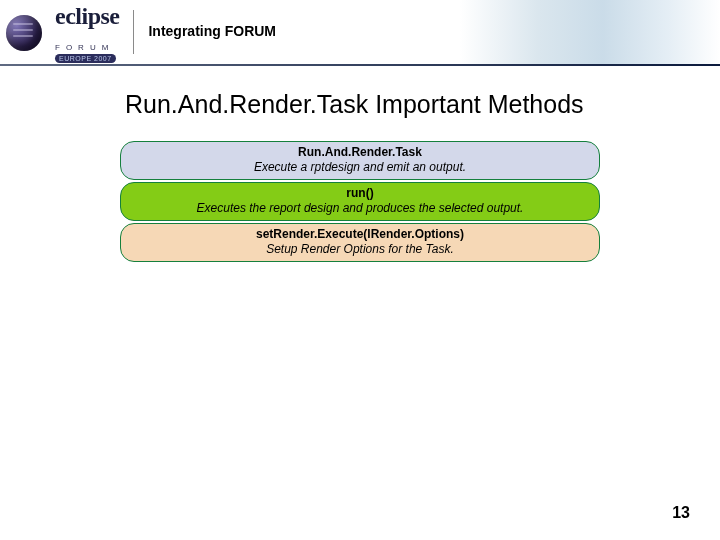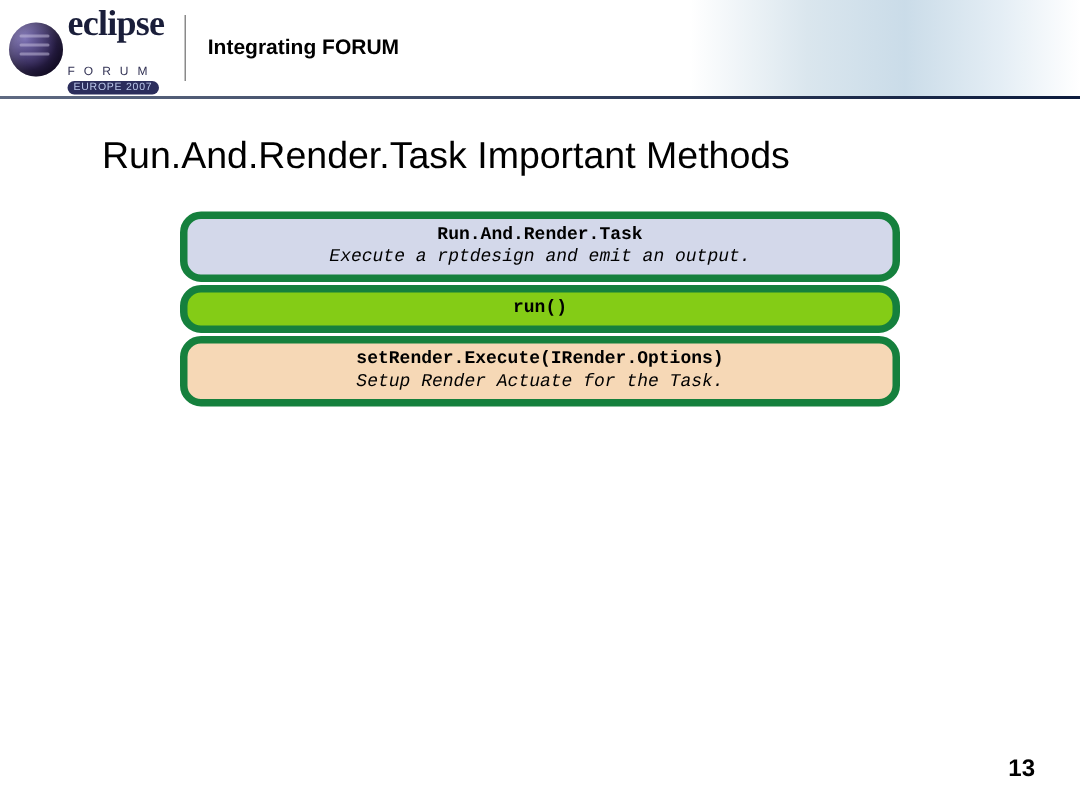"eclipse" .logo-eclipse { gap: 3px -> 13px }
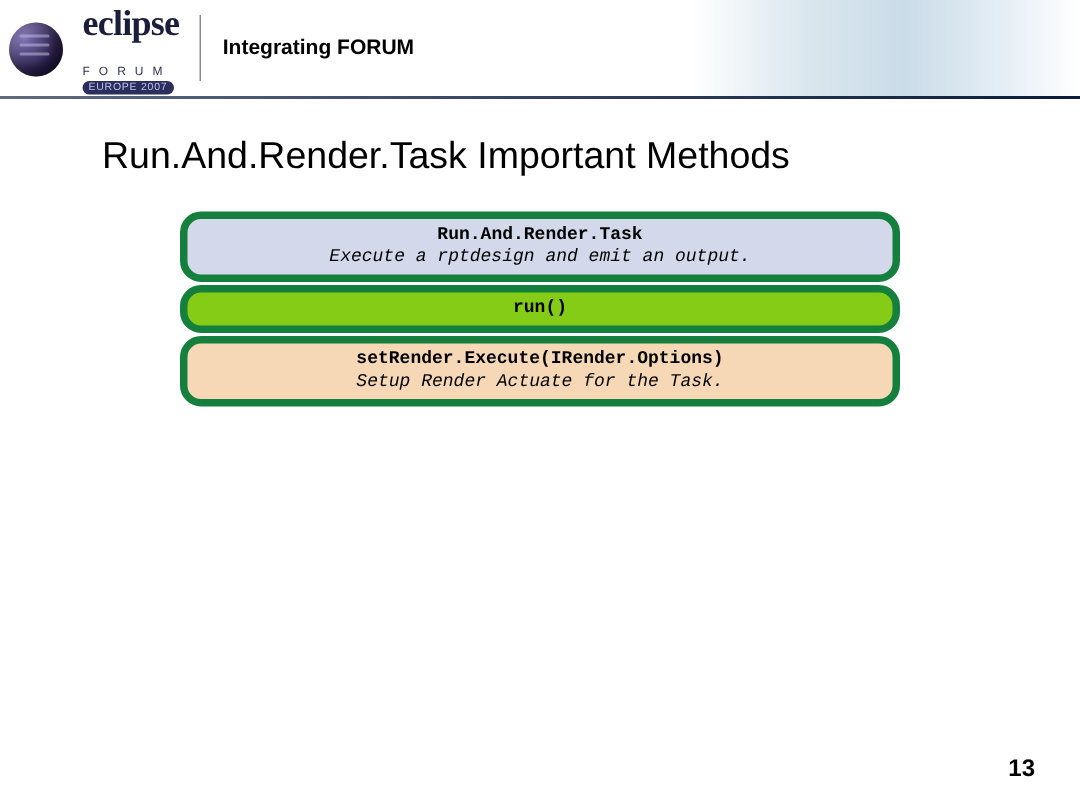"Run.And.Render.Task Important Methods" .title { margin-left: 28px -> 85px }
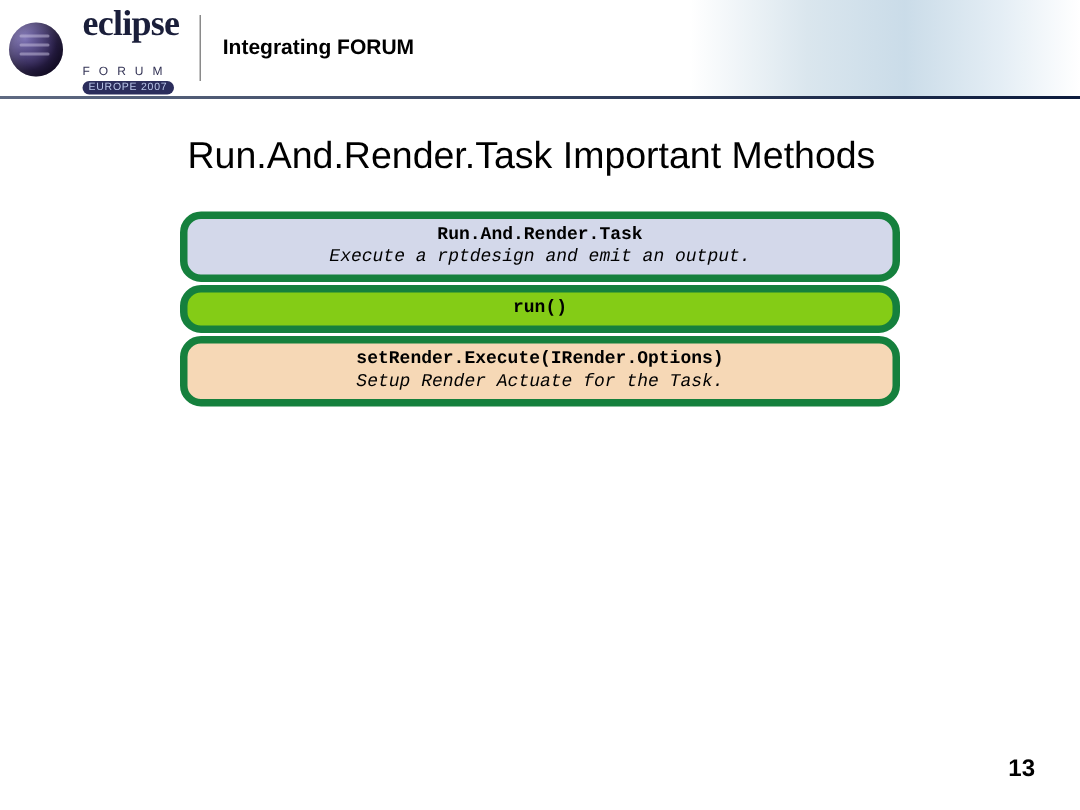"Run.And.Render.Task" .box { border: 5px solid #15803d -> 1px solid #15803d; font-family: Liberation Mono, monospace -> Liberation Sans, sans-serif }
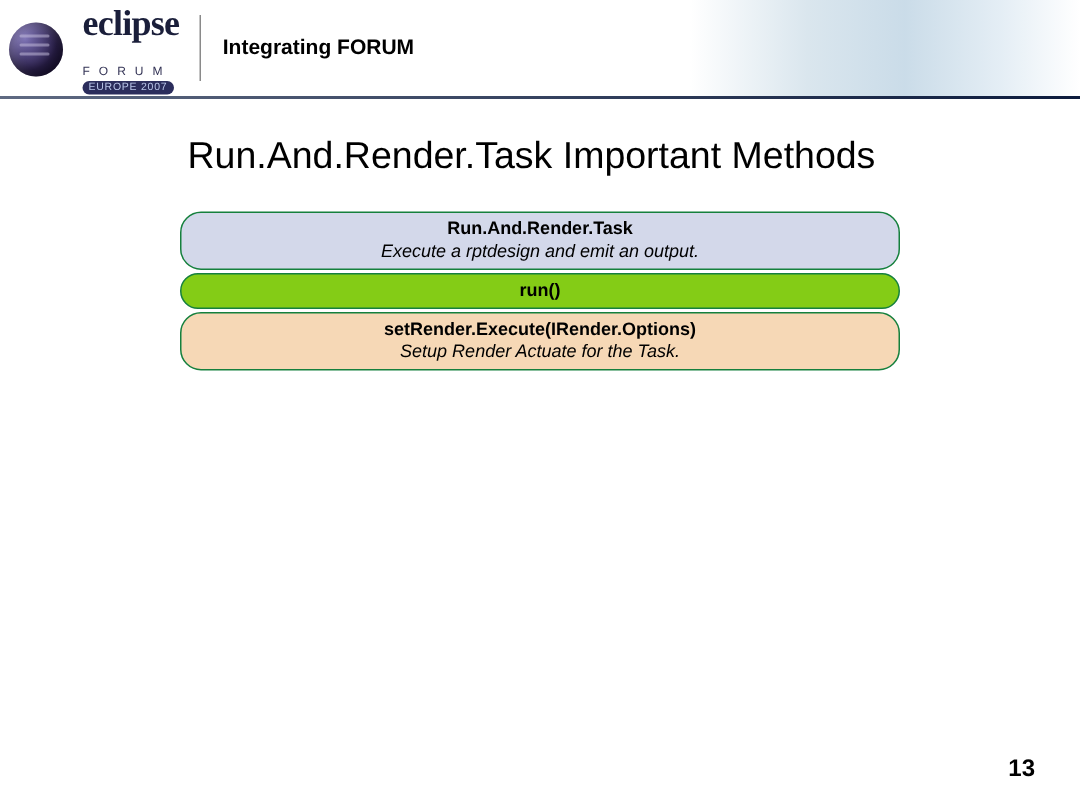"Executes the report design and" div.desc { html: none -> <div>Executes the report design and produces the selected output.</div> }
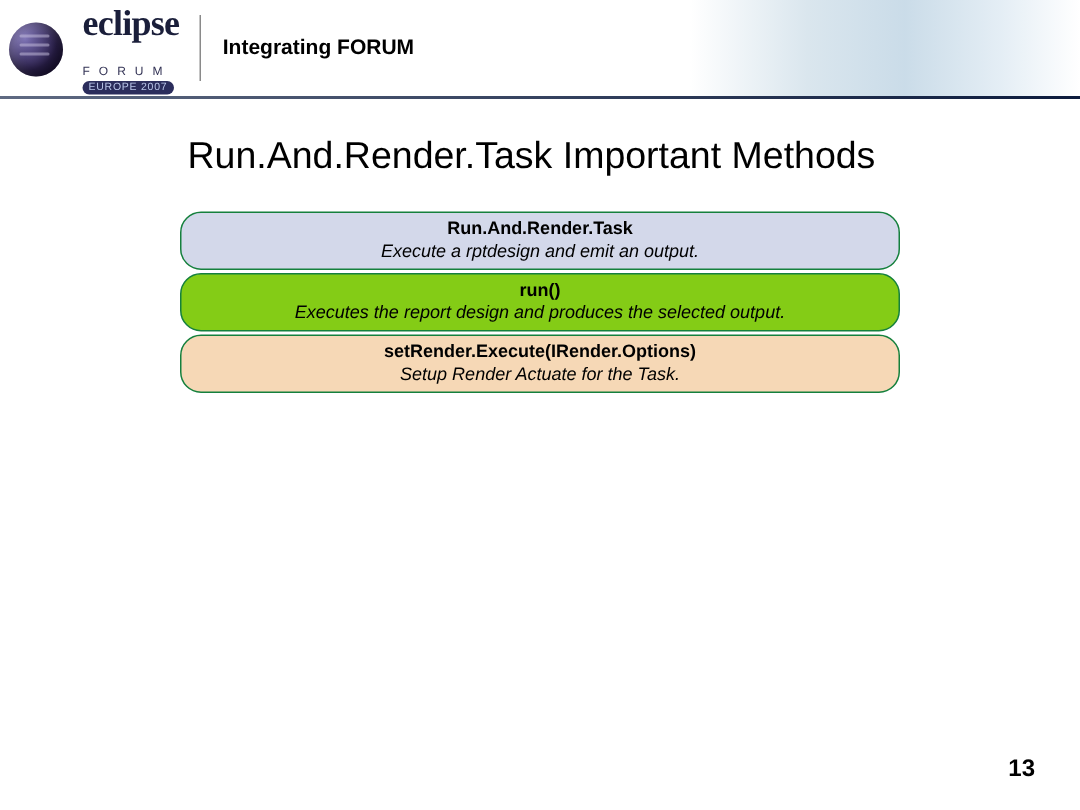"Setup Render Actuate for the" div.desc { text: Actuate -> Options }
